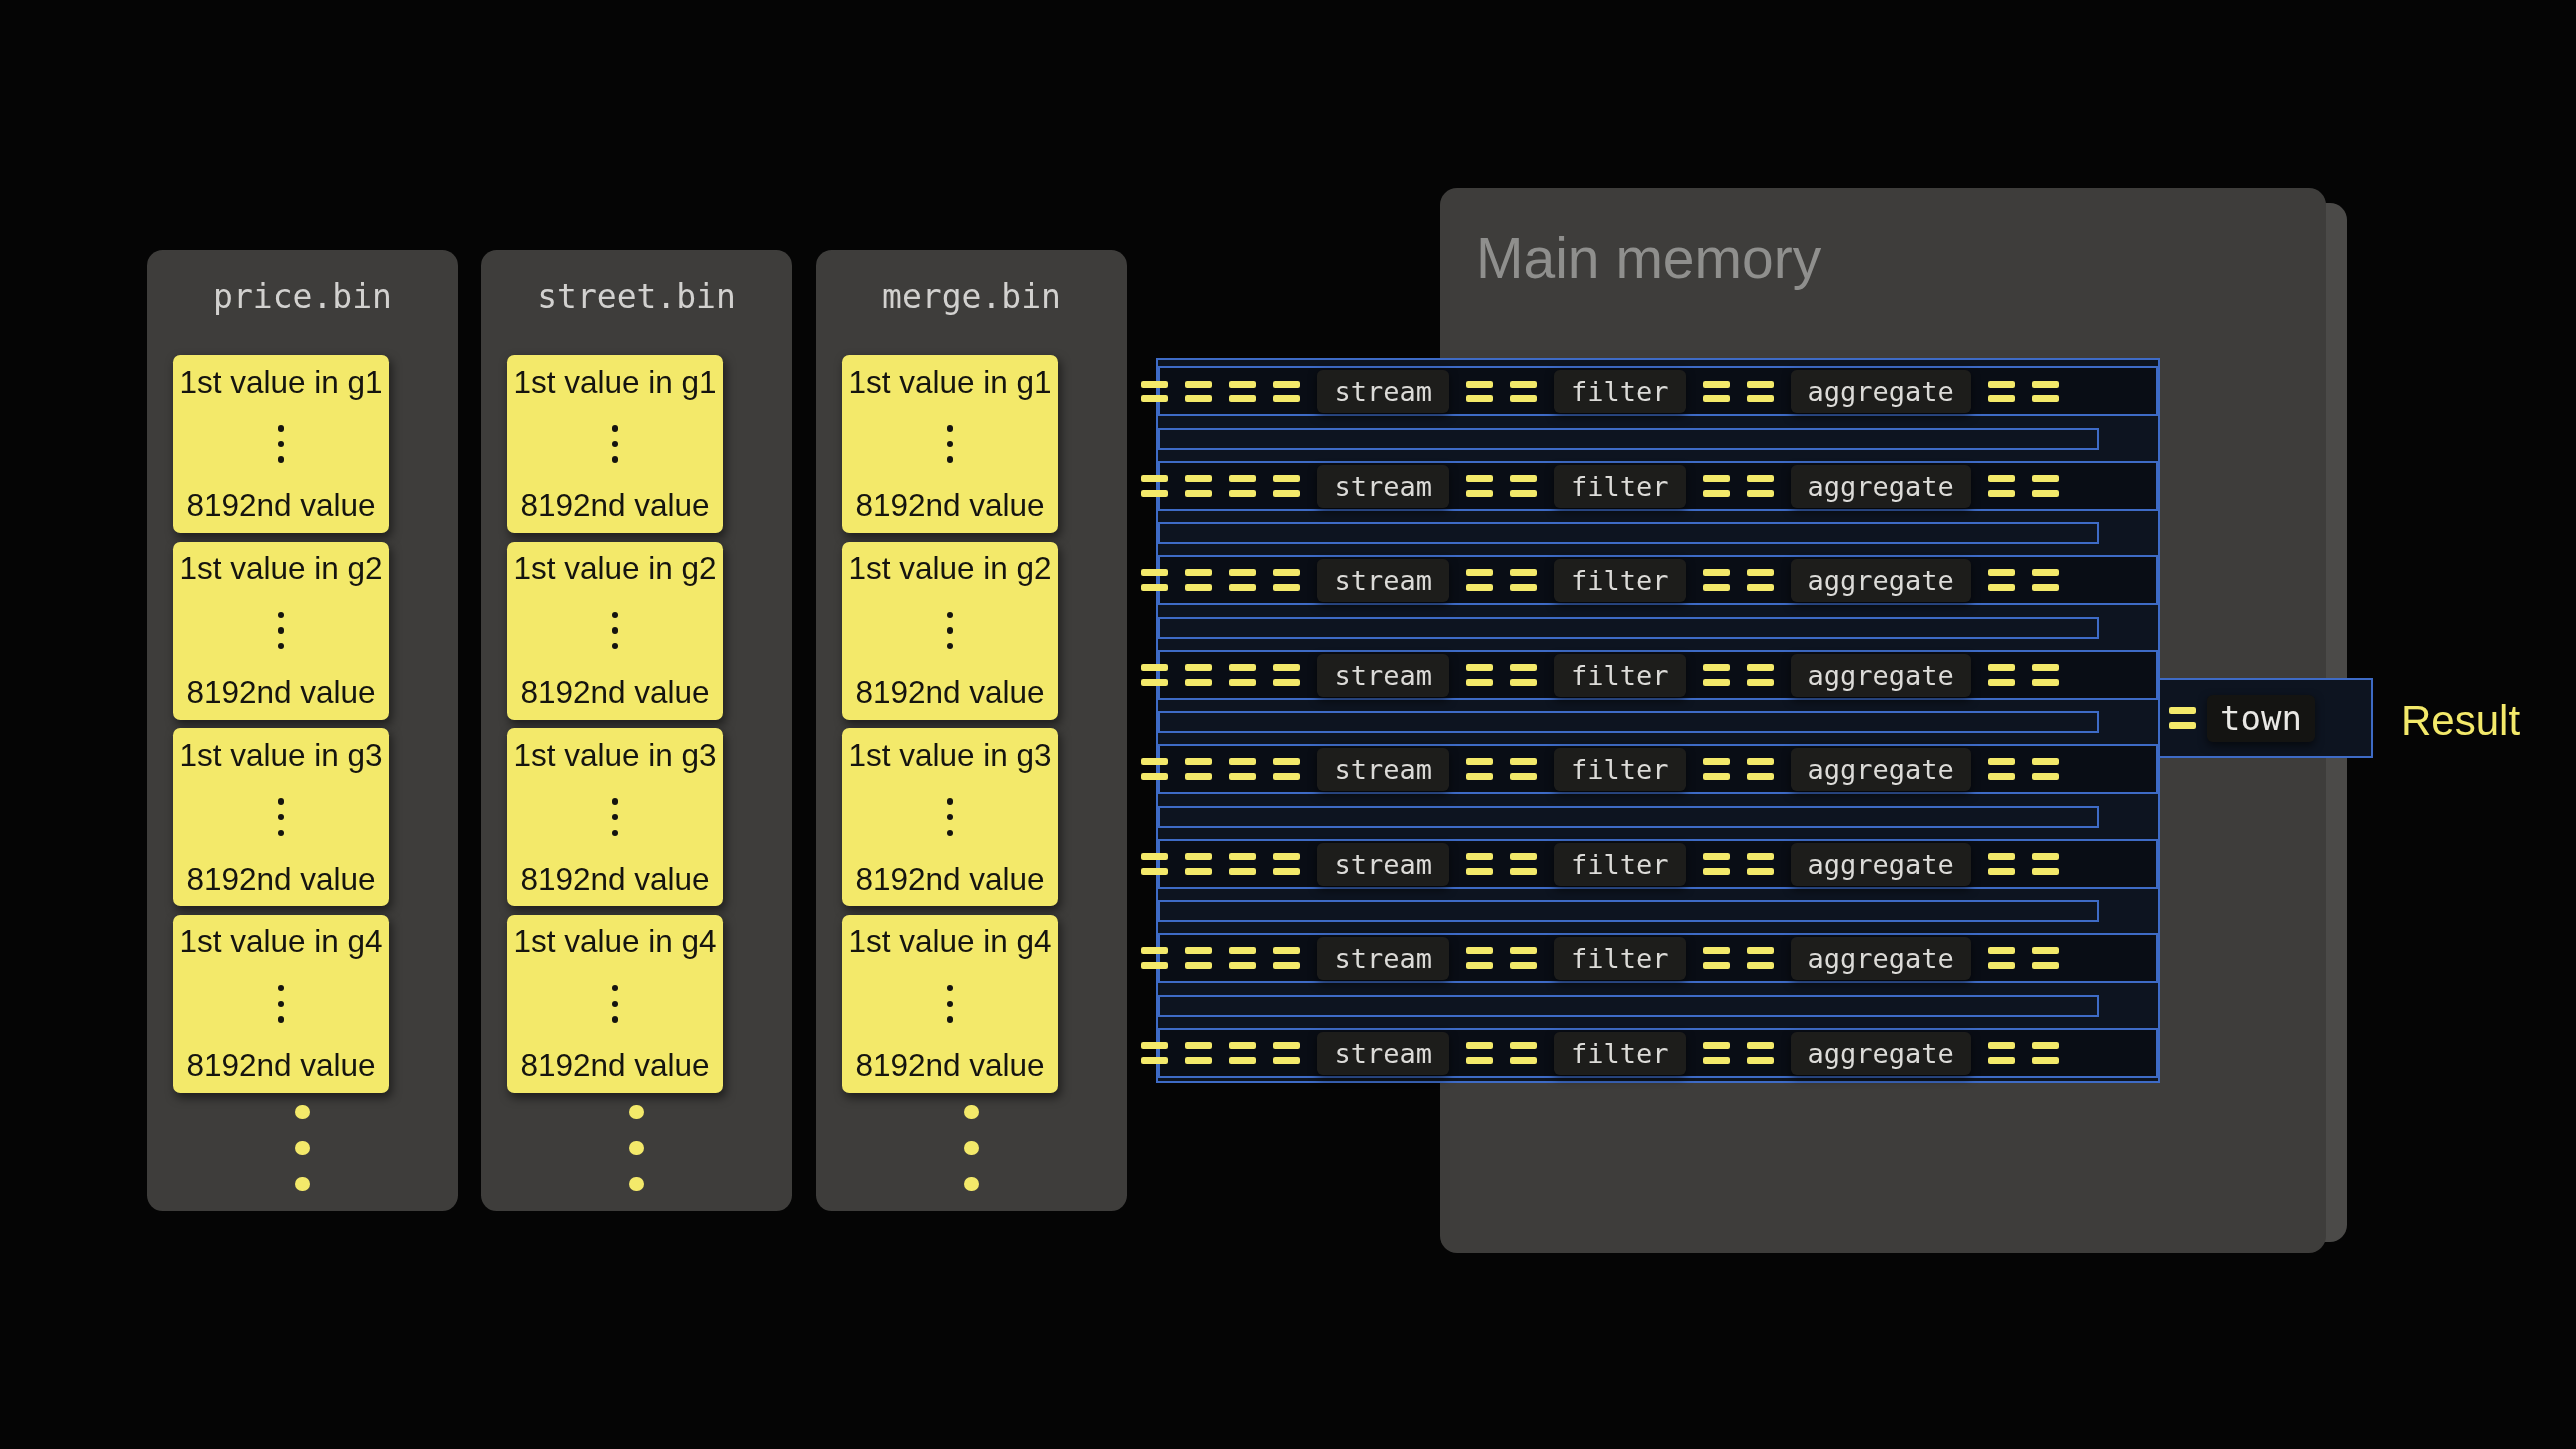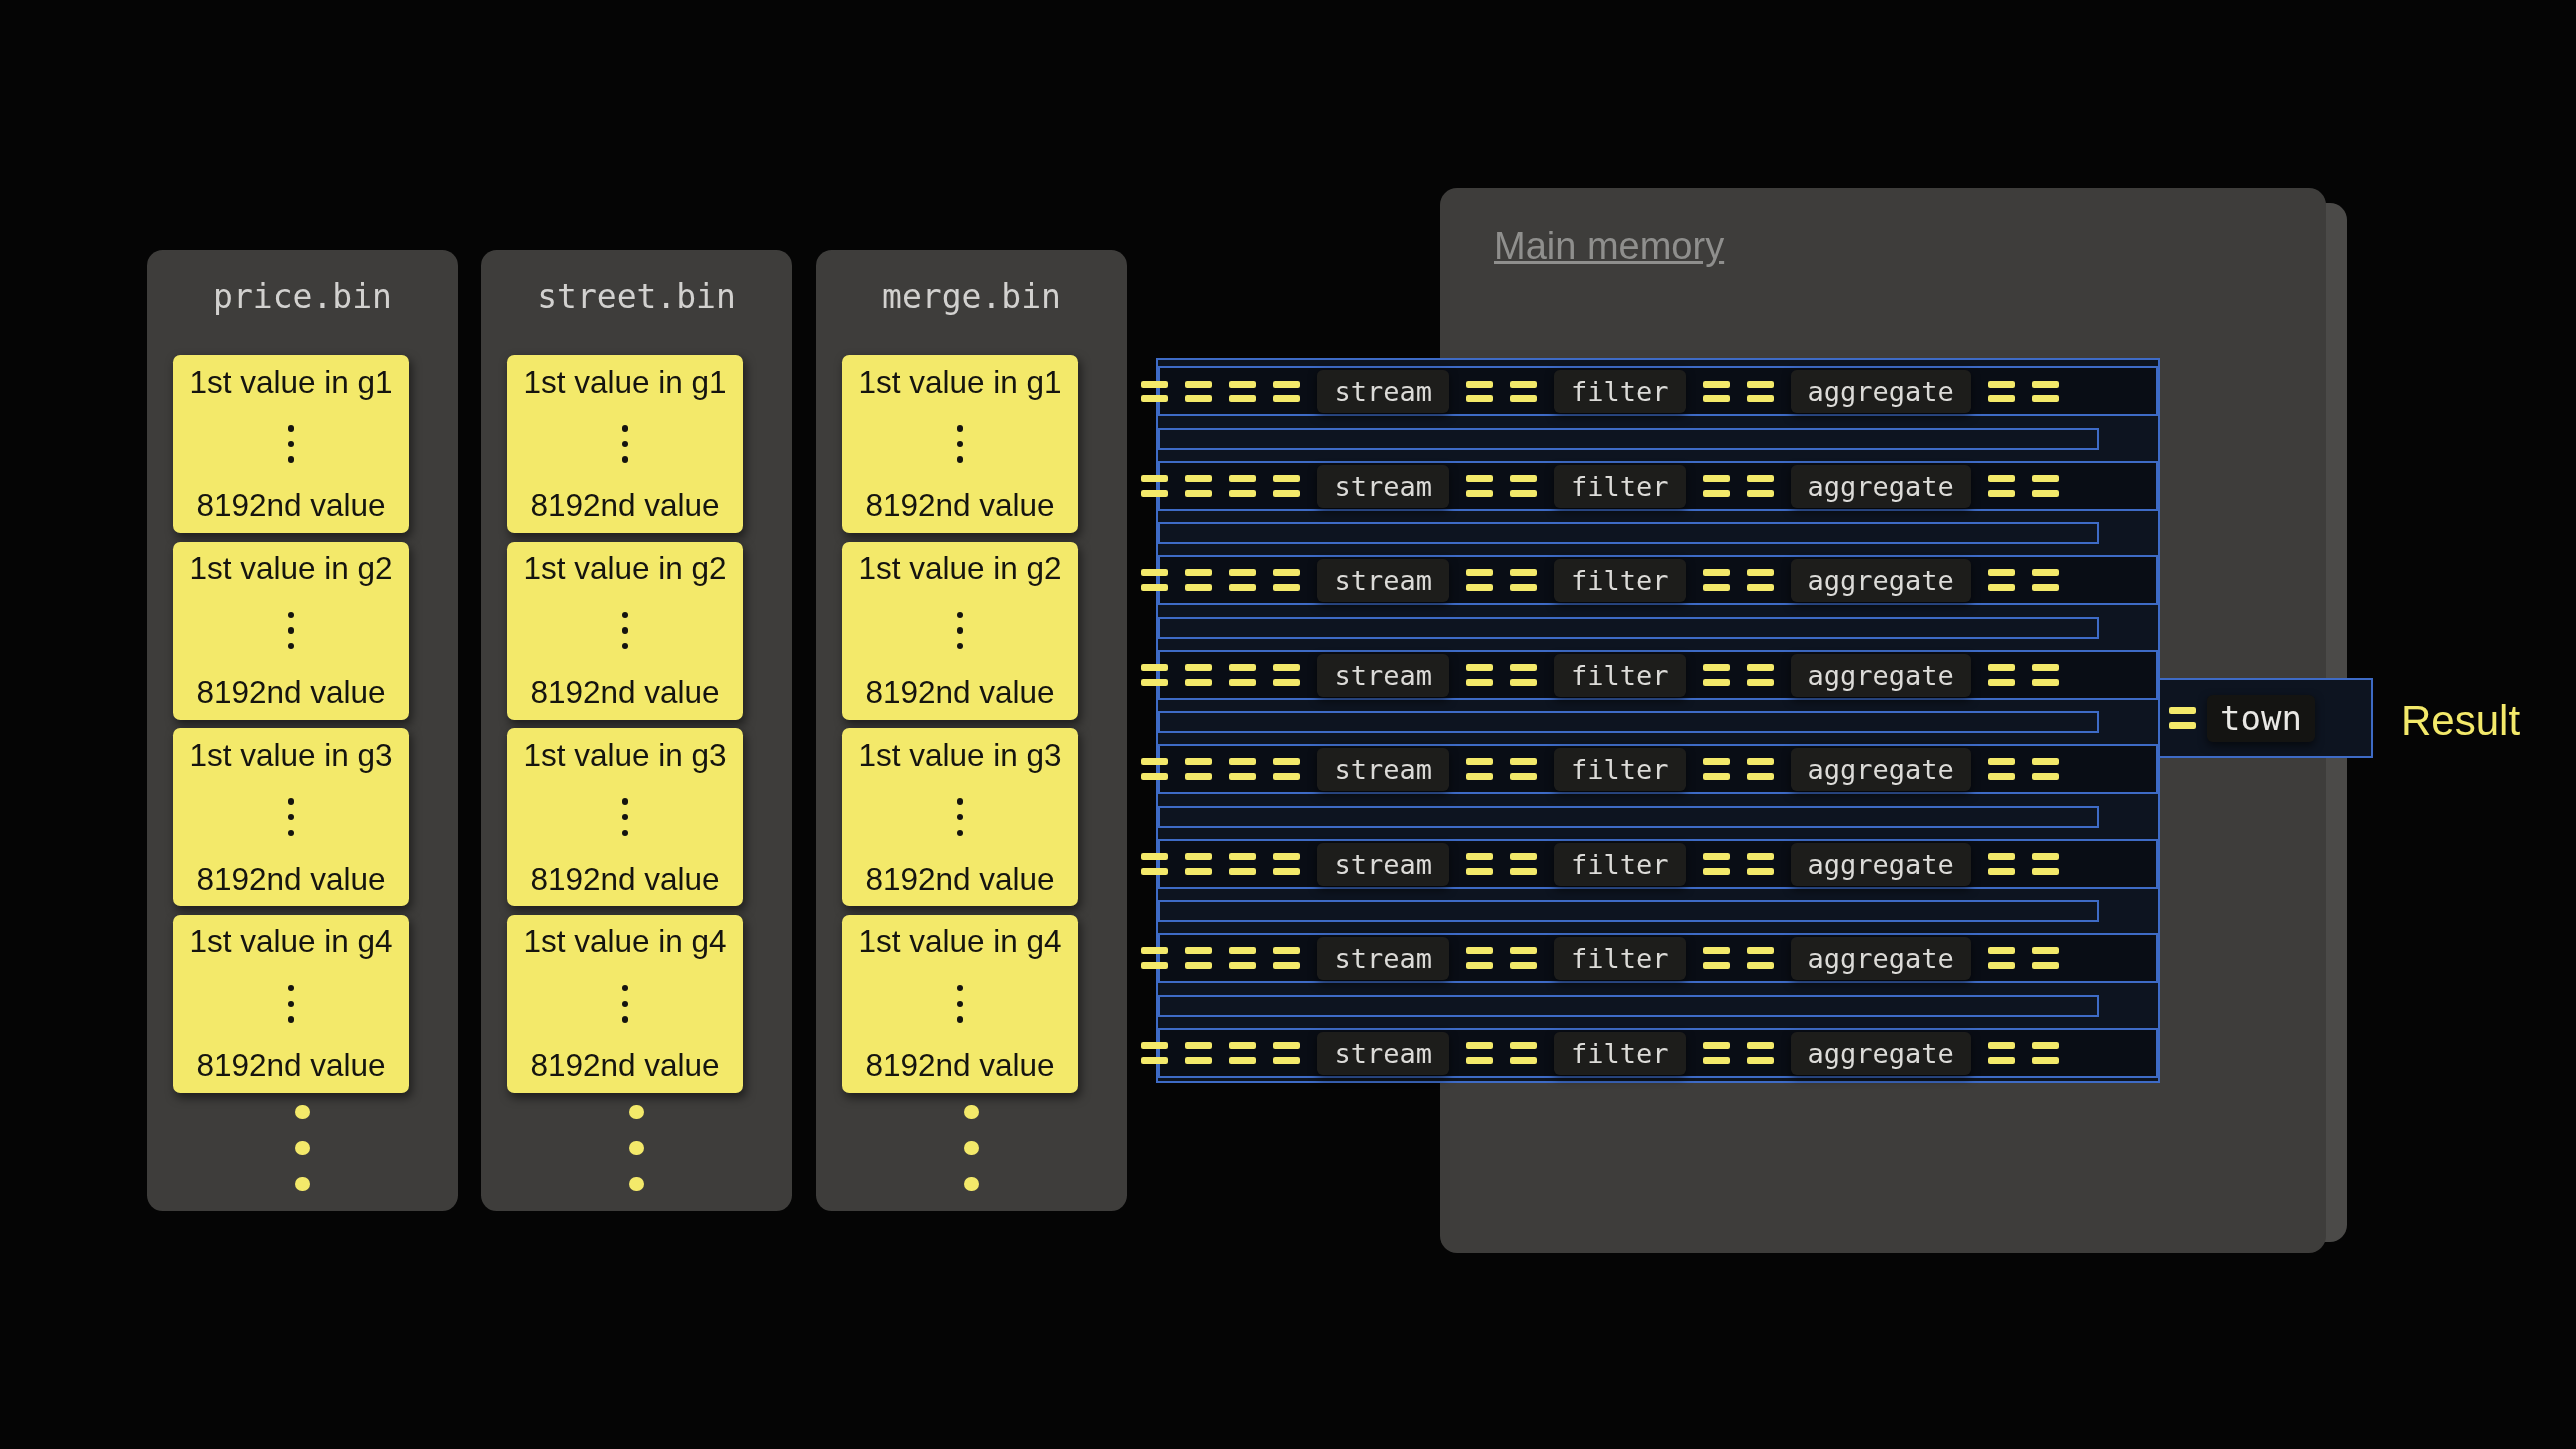"Main memory" .mem-title { font-size: 38px -> 57px; left: 54px -> 36px; text-decoration: underline -> none }
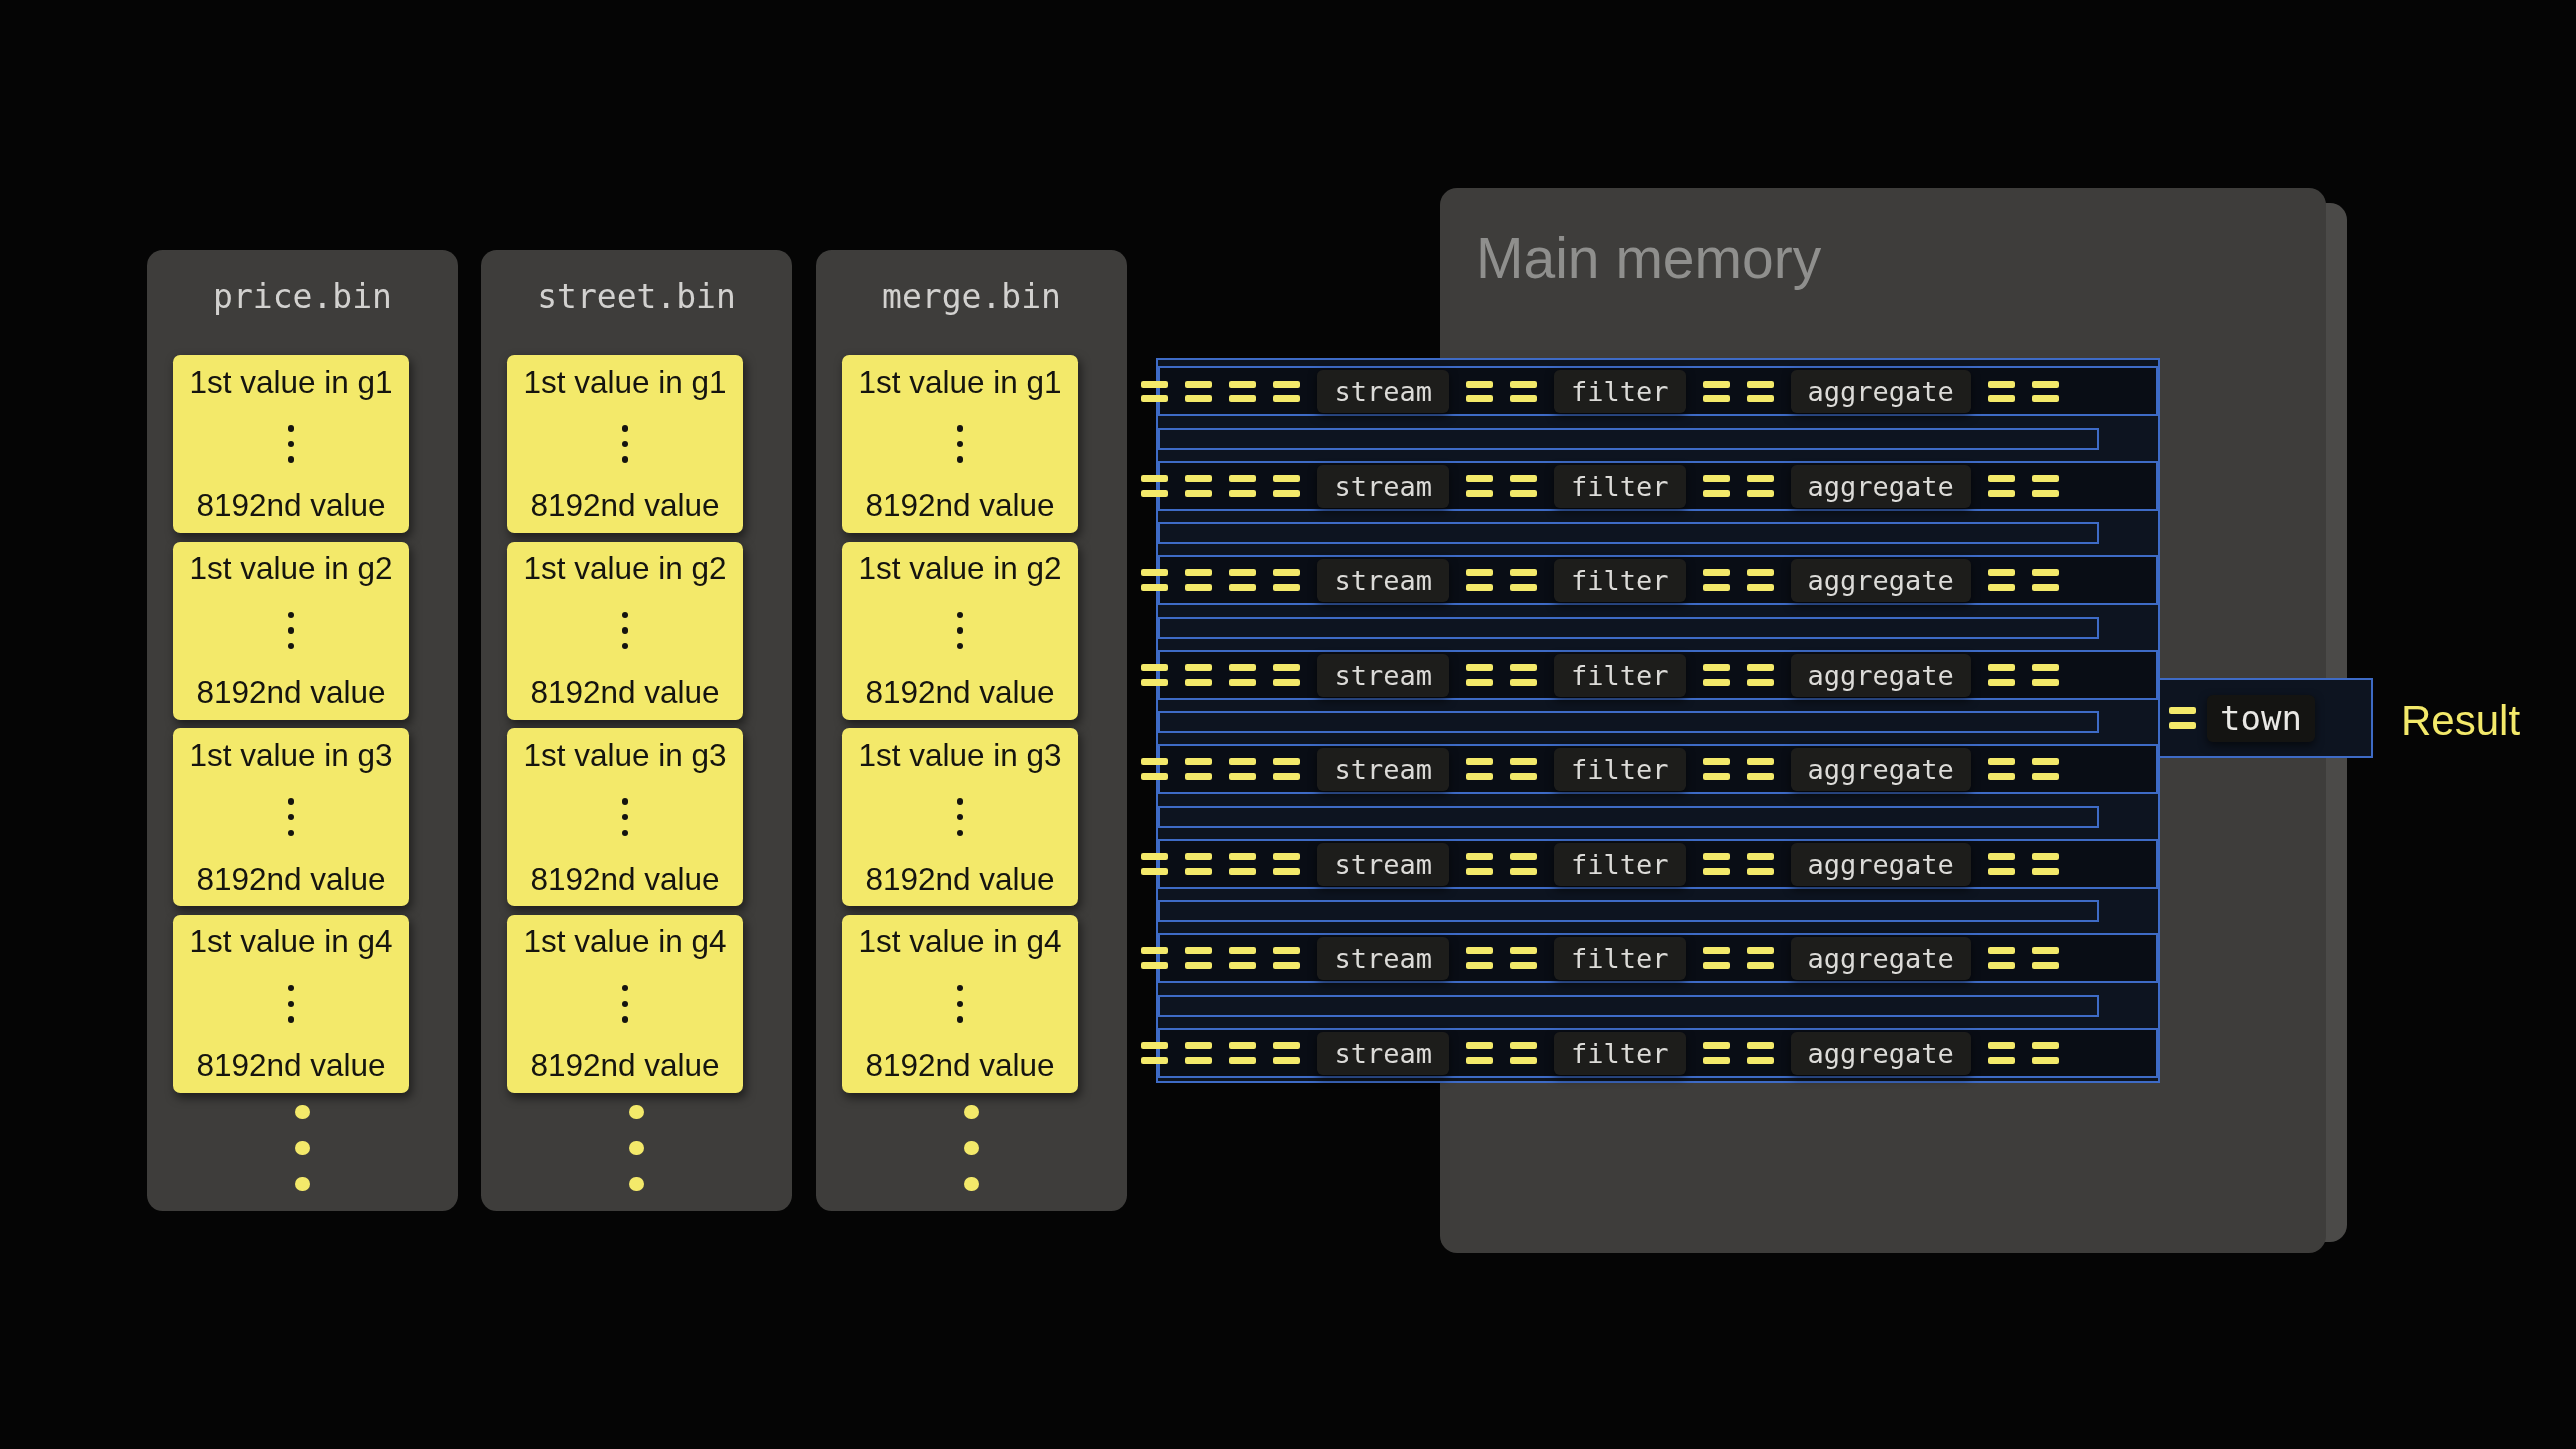"1st value in g1" .blocks { width: 236px -> 216px }
